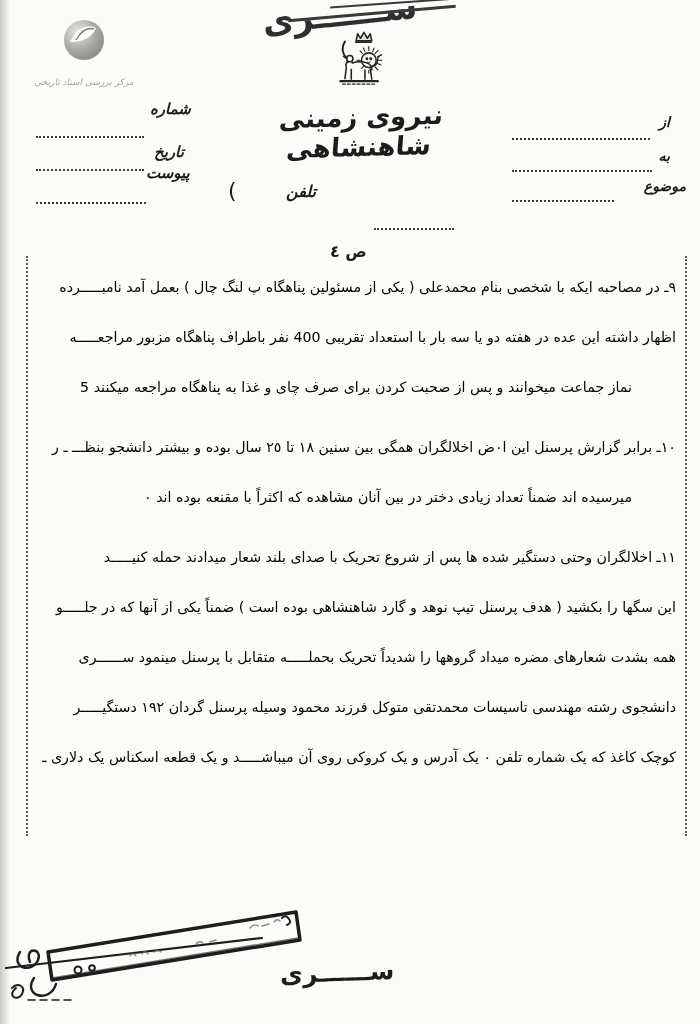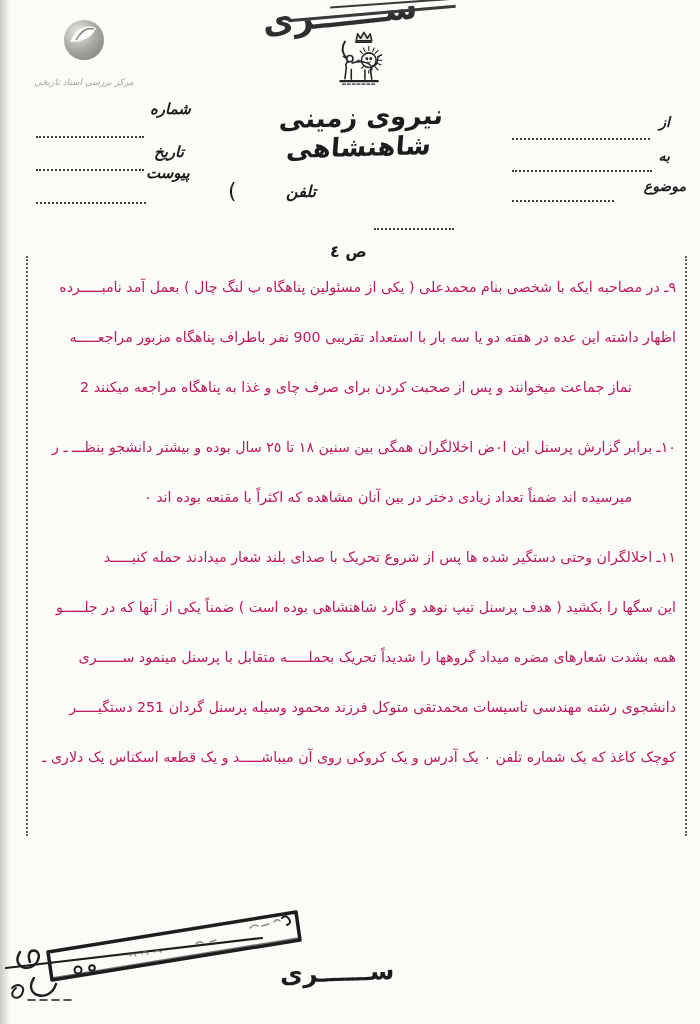"٩ـ در مصاحبه ایکه با" .body-lines { color: #be185d -> #000000 }
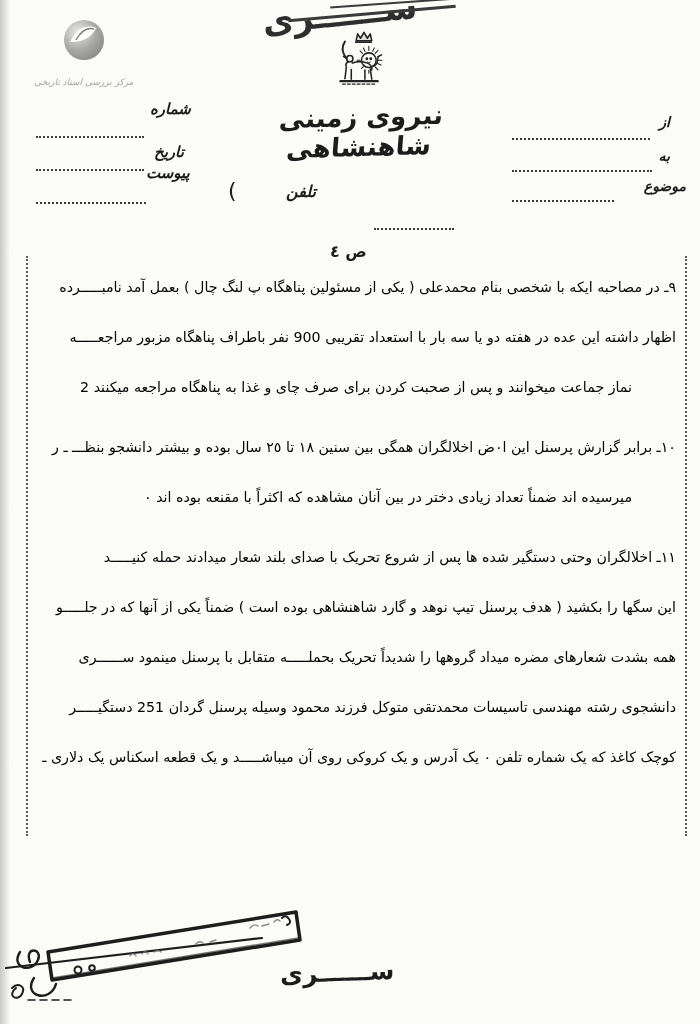"اظهار داشته این عده در" div.bline { text: 900 -> 400 }
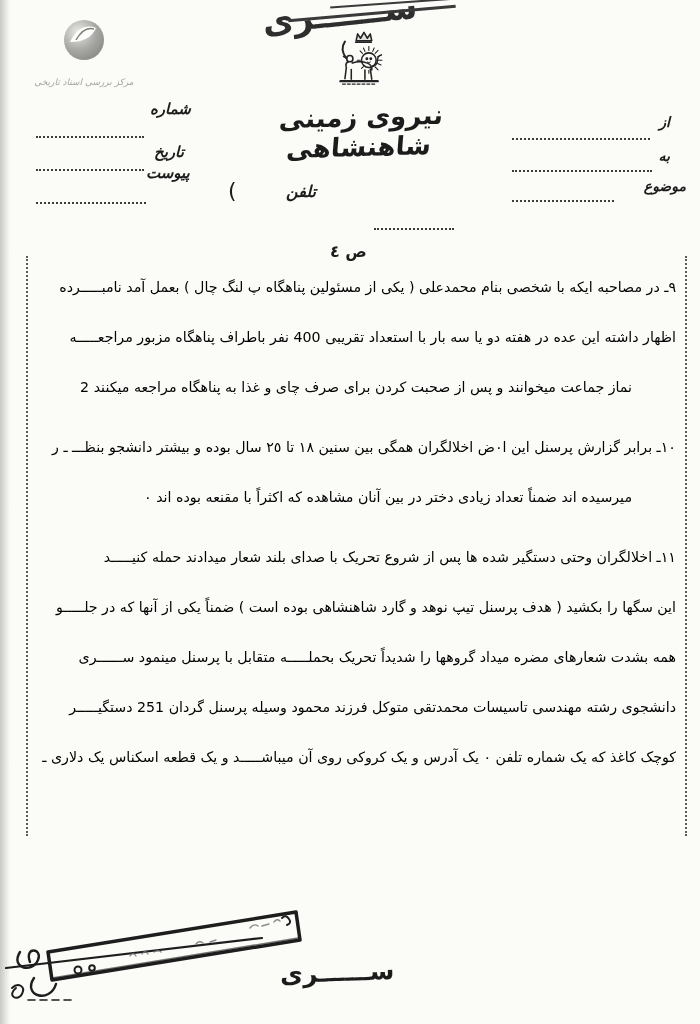"نماز جماعت میخوانند و پس" div.bline { text: 2 -> 5 }
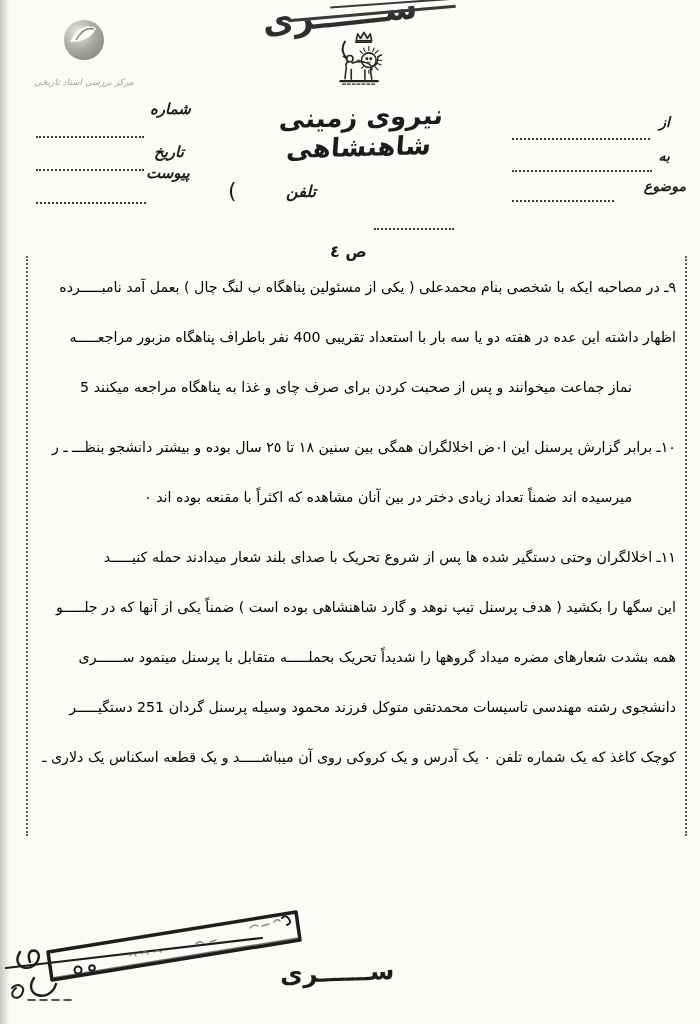"دانشجوی رشته مهندسی تاسیسات محمدتقی" div.bline { text: 251 -> ١٩٢ }
